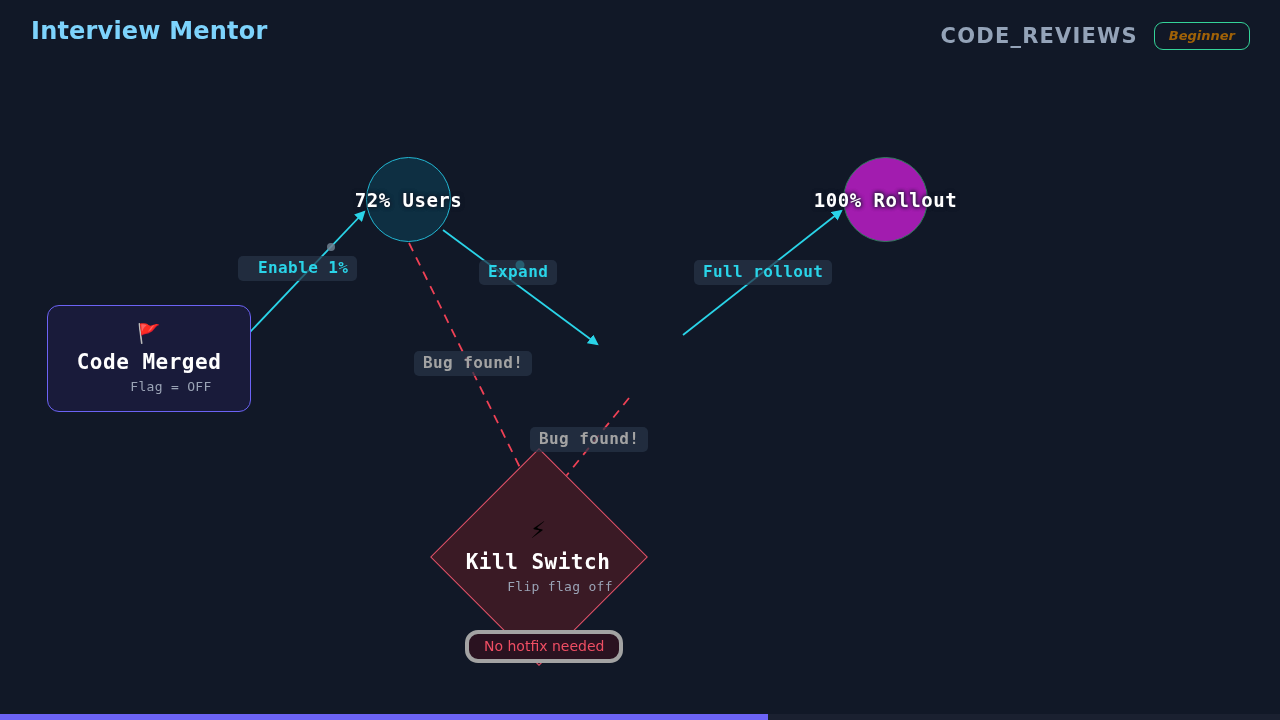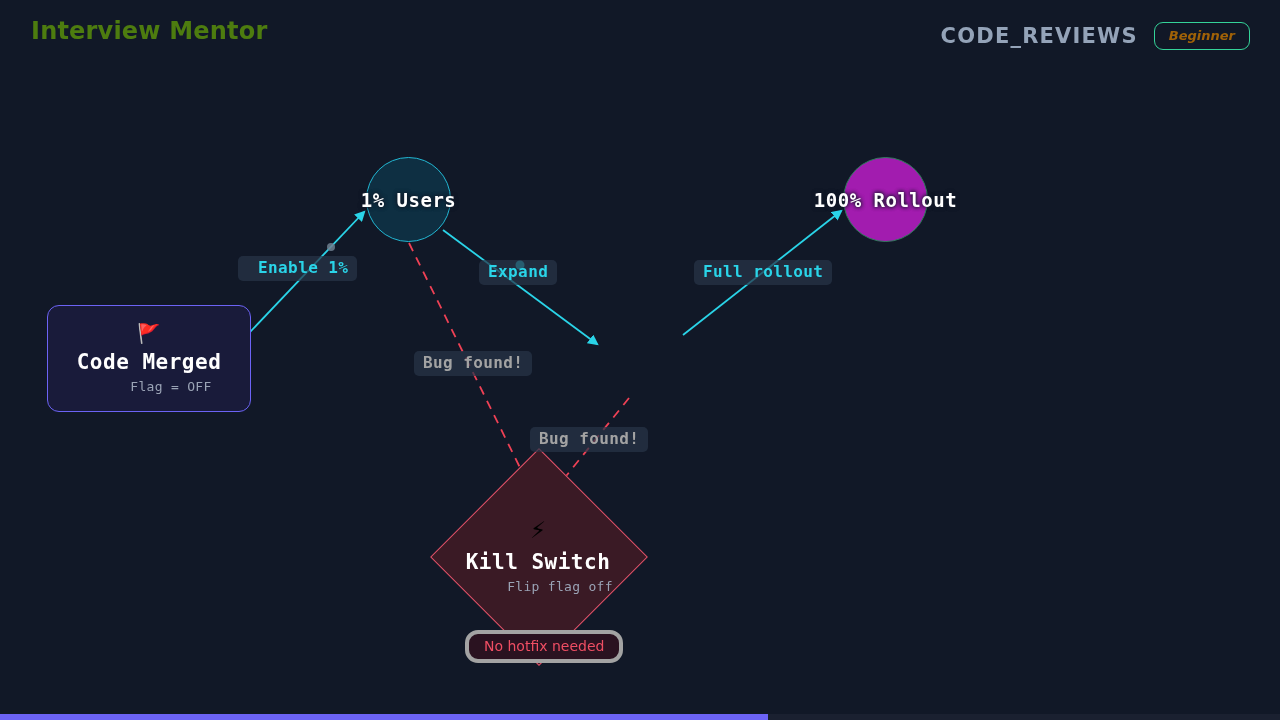"Interview Mentor" #app-title { color: #4d7c0f -> #7dd3fc }
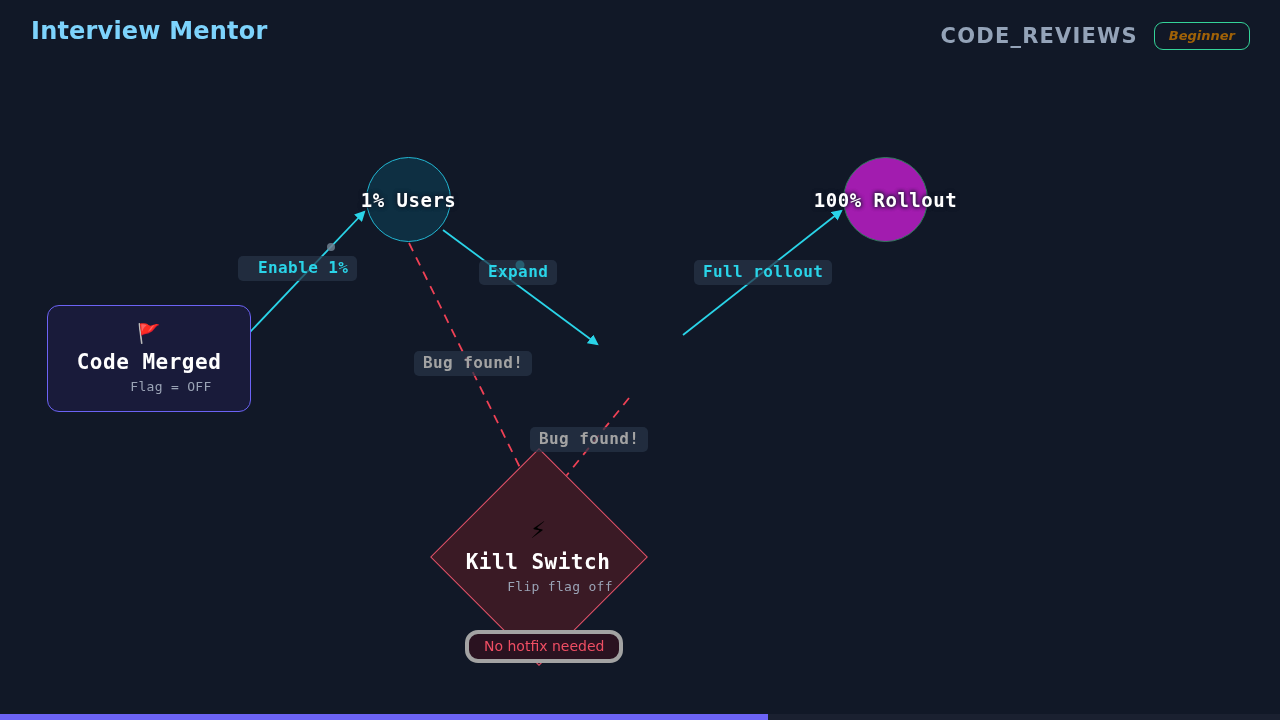"1% Users" div.node-title { text: 1% -> 72% }
